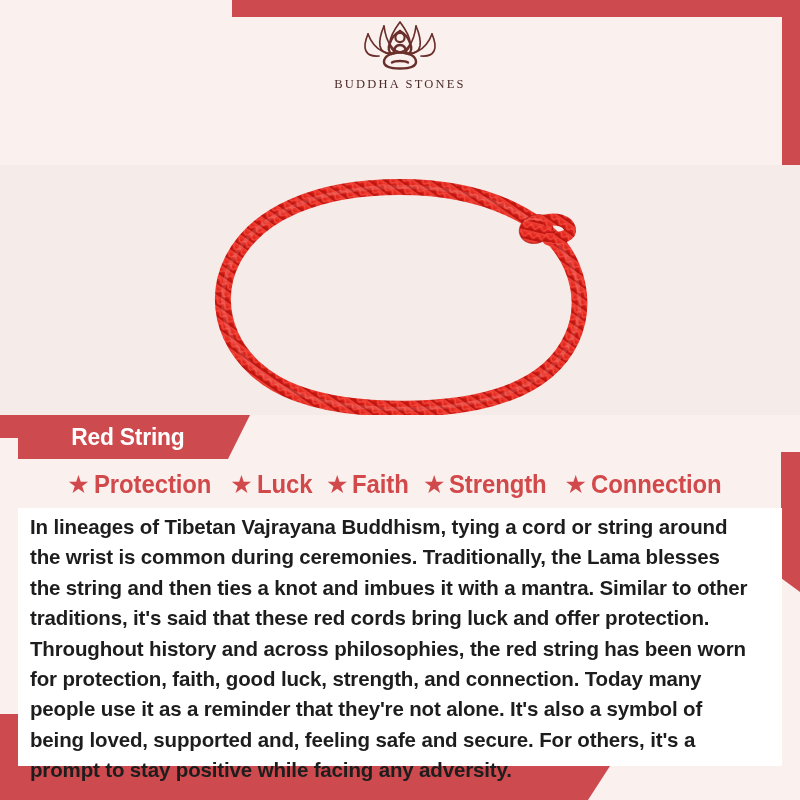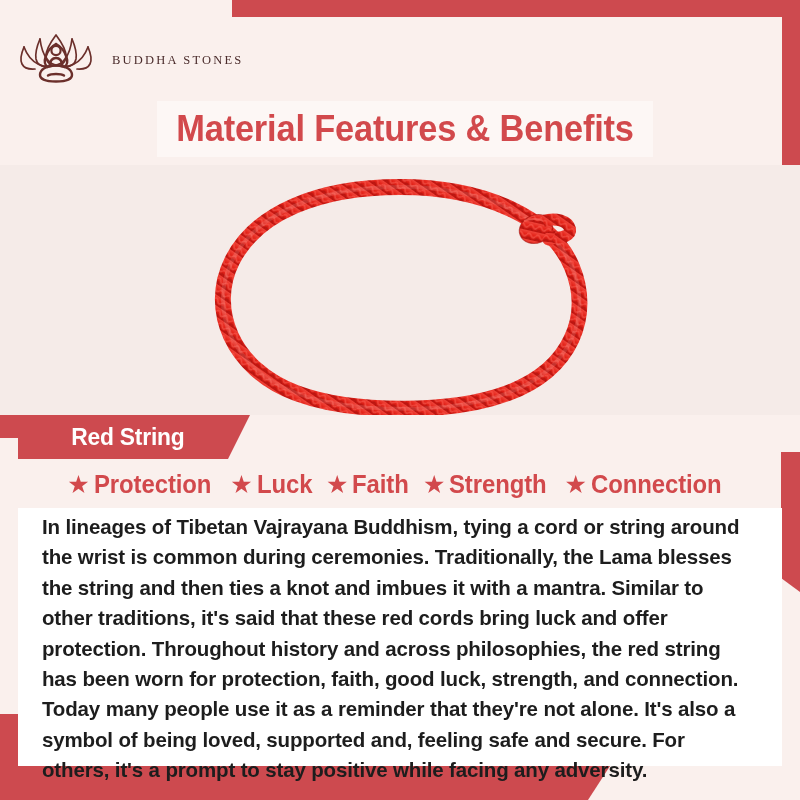"BUDDHA STONES" .logo-zone { flex-direction: row -> column }
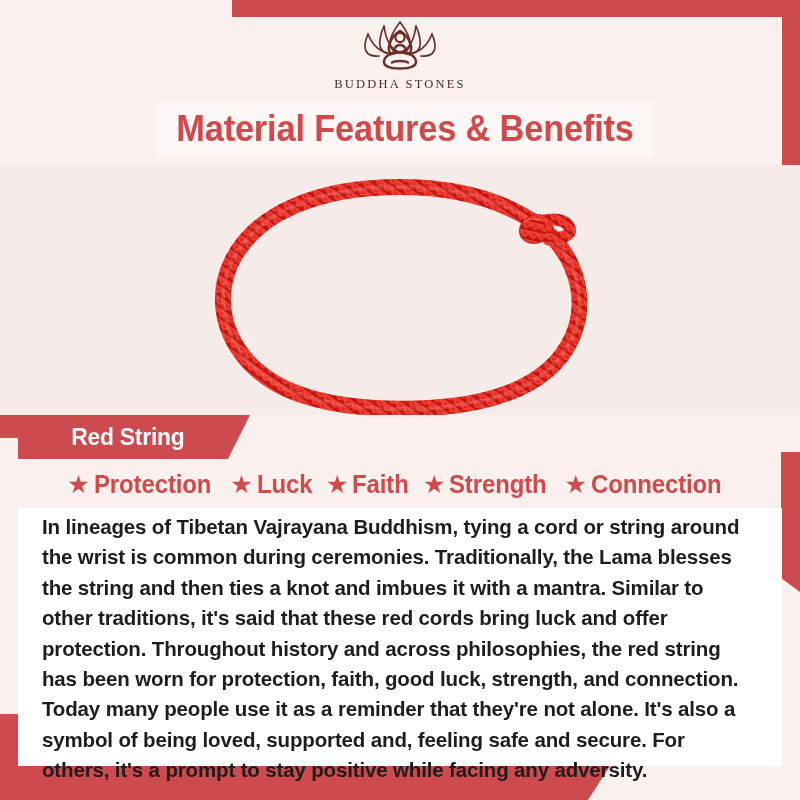"Material Features & Benefits" div.title-panel { html: <div> <div>Material Features &amp; Benefits</div> </div> -> none }
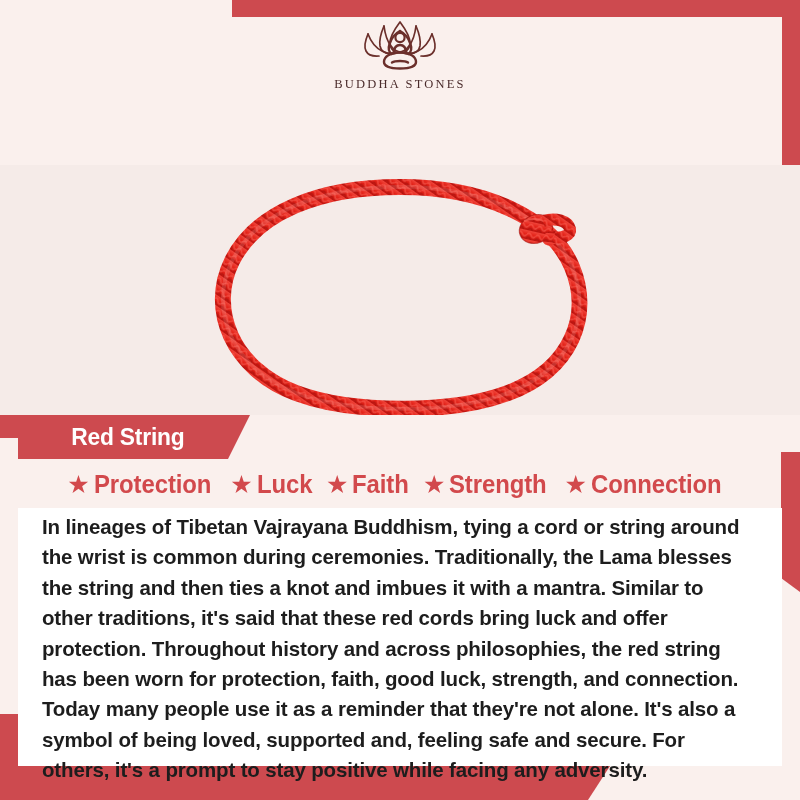"In lineages of Tibetan Vajrayana" .copy { padding: 4px 0 0 16px -> 4px 0 0 4px }
